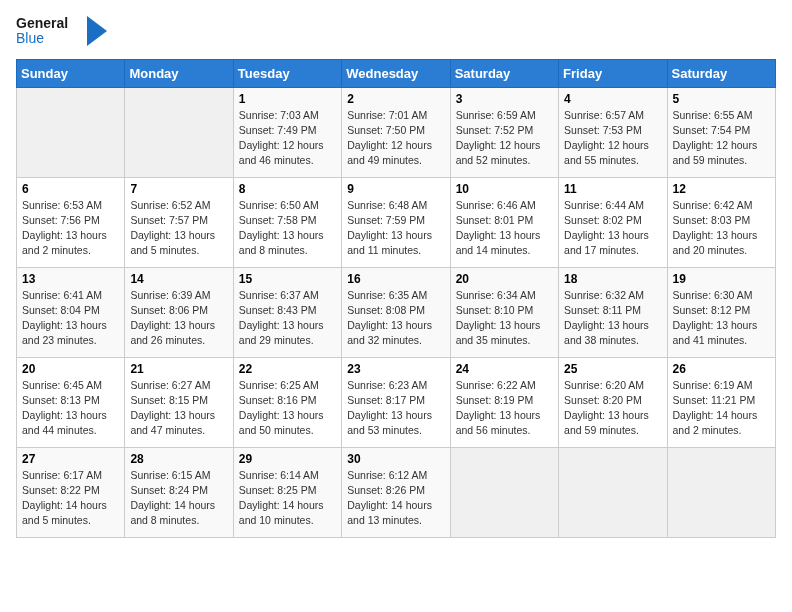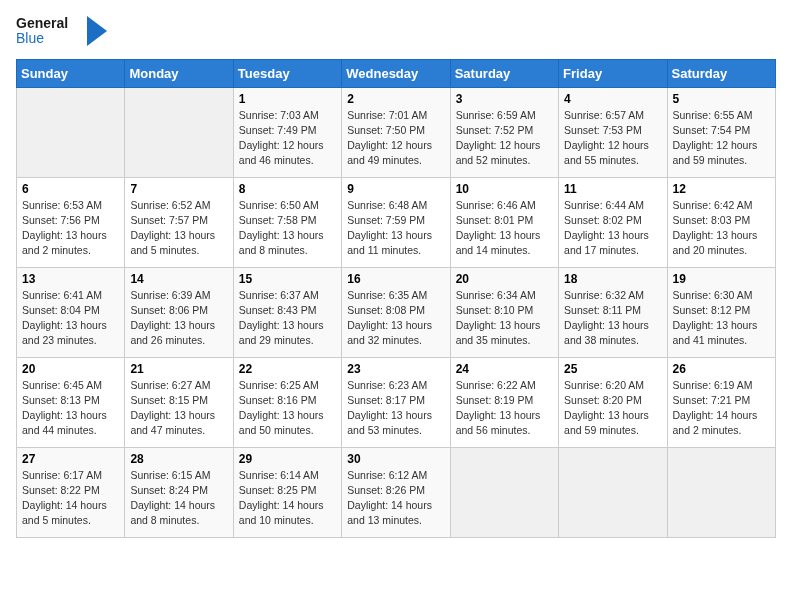"Sunrise: 6:19 AM Sunset: 7:21" div.day-info { text: 7:21 -> 11:21 }
